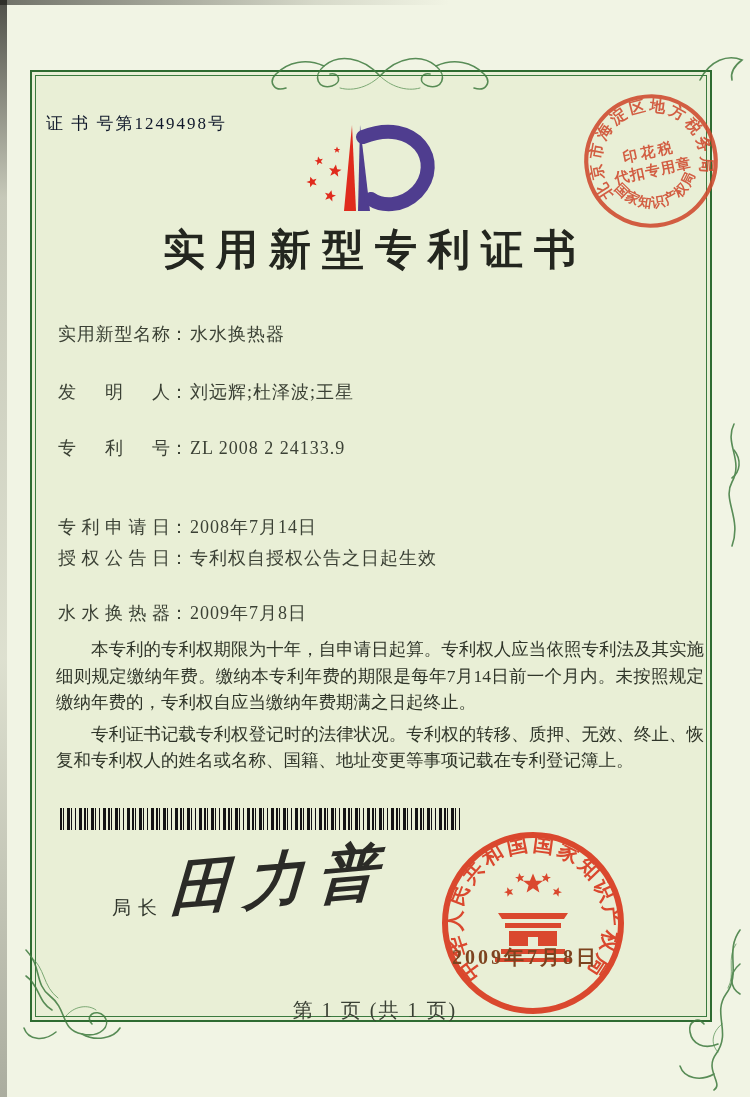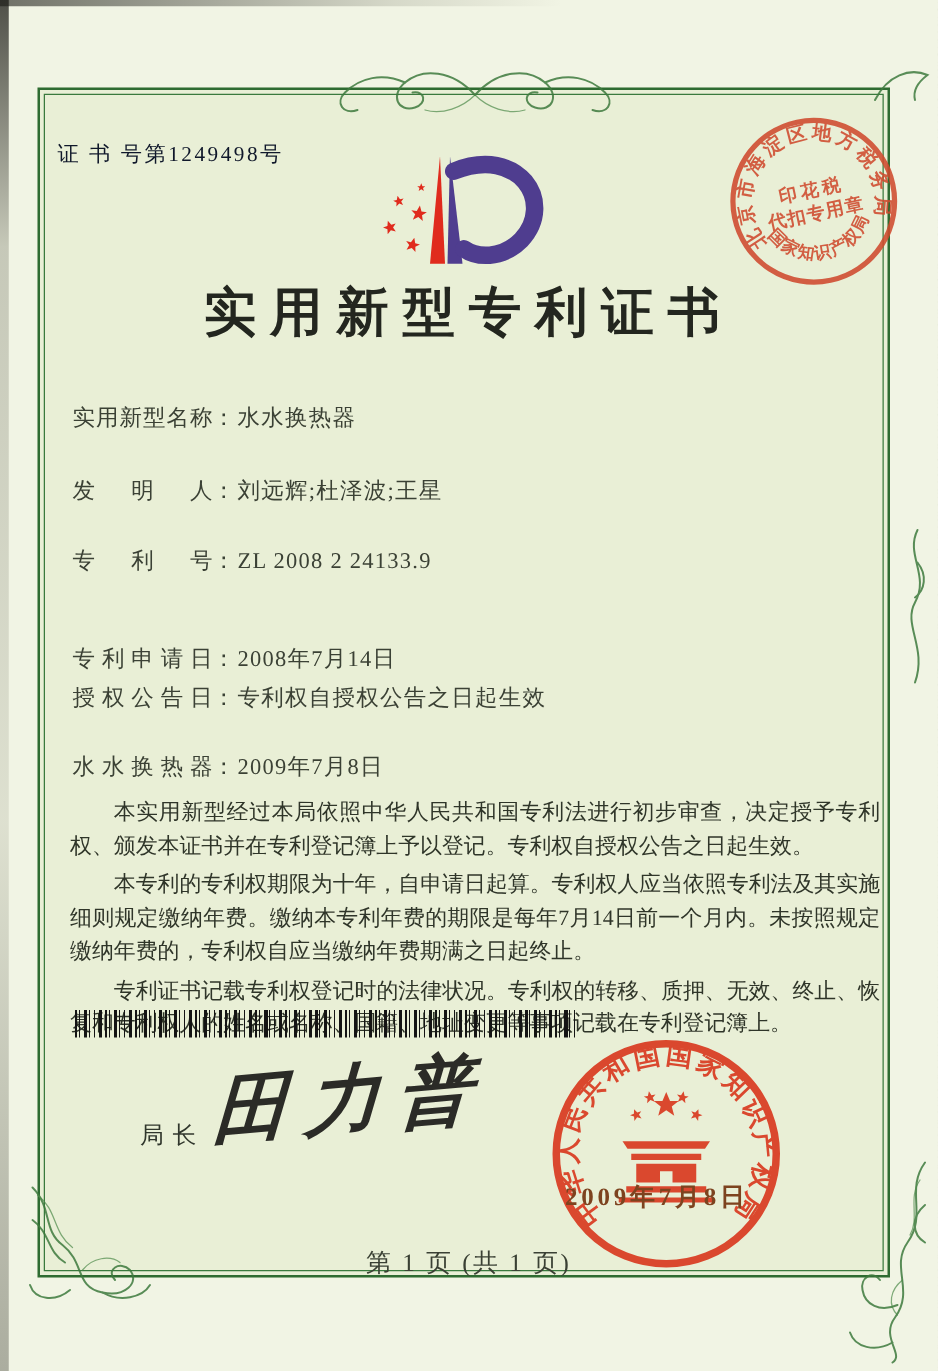"本实用新型经过本局依照中华人民共和国专利法进行初步审查，决定授予专利权、颁发本证" p { html: <p>本实用新型经过本局依照中华人民共和国专利法进行初步审查，决定授予专利权、颁发本证书并在专利登记簿上予以登记。专利权自授权公告之日起生效。</p> -> none }
